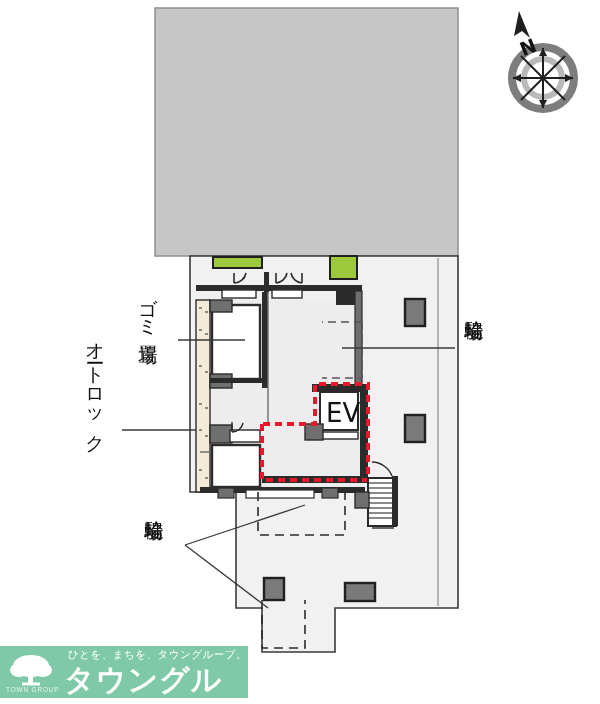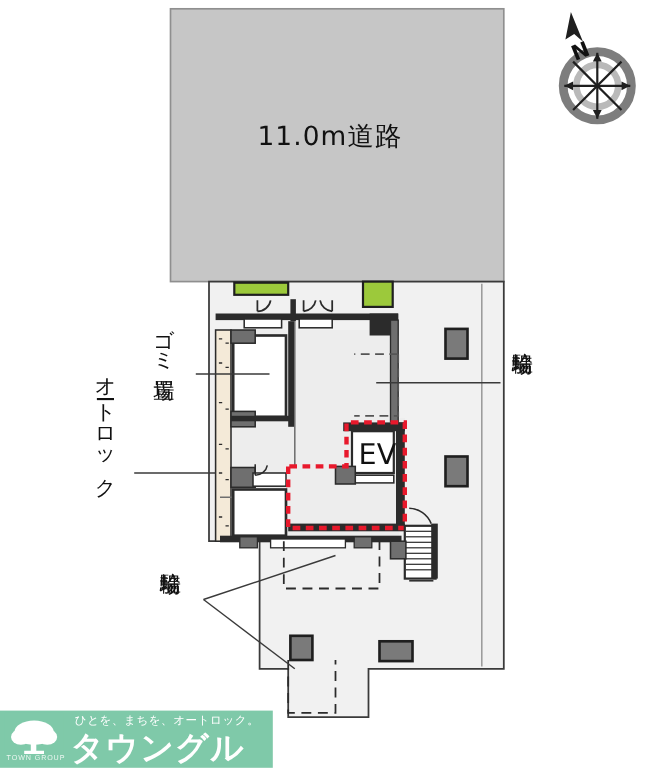"11.0m道路" div.htext { html: <div>11.0m道路</div> -> none }
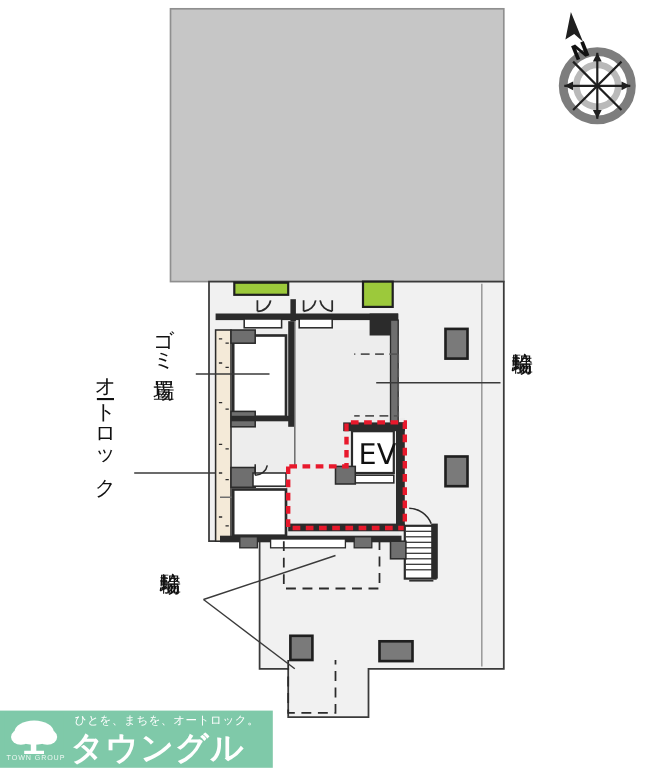"ひとを、まちを、オートロック。" div.logo-tag { text: オートロック -> タウングループ }
